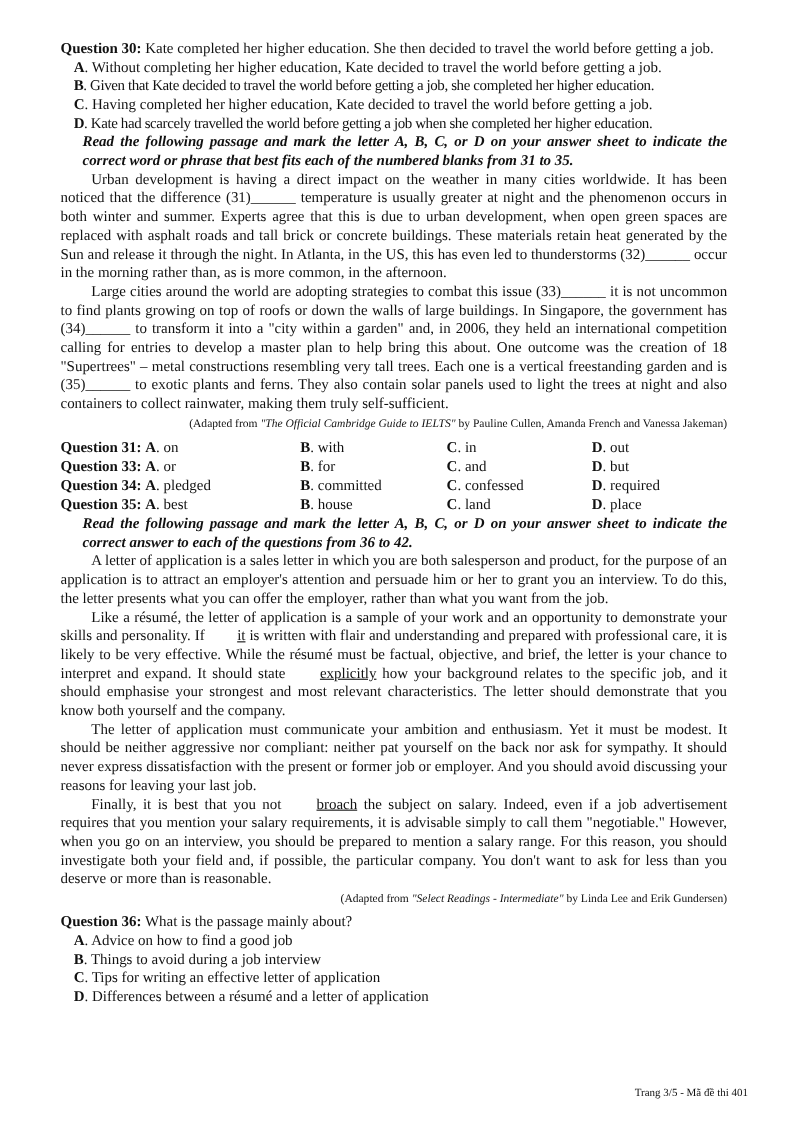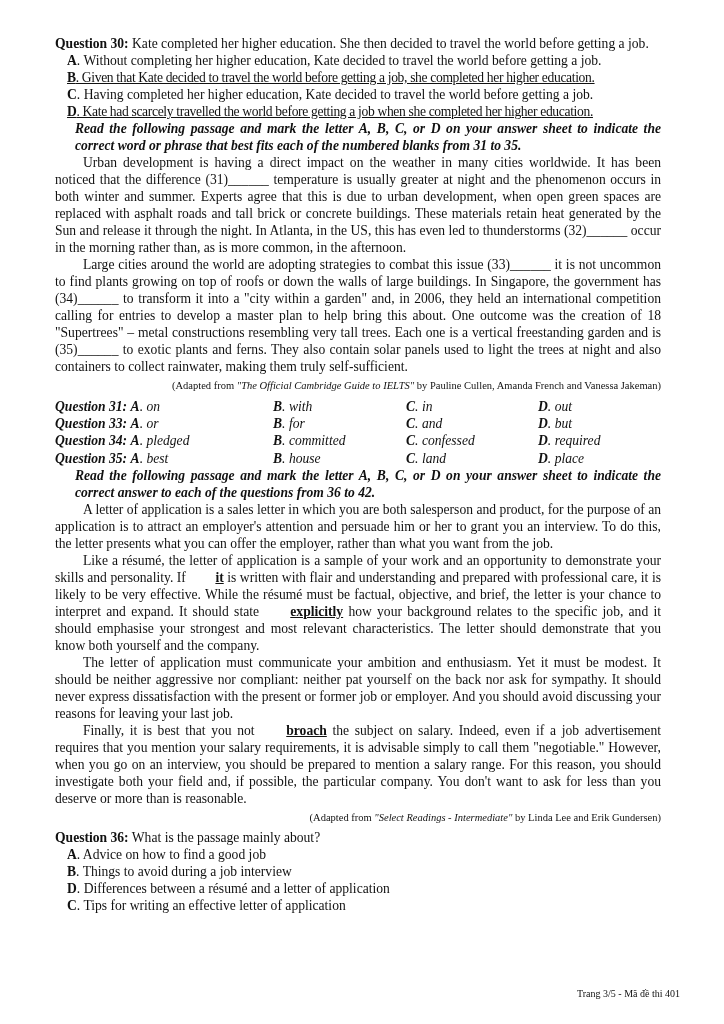"B. Given that Kate decided" .condensed { text-decoration: underline -> none }
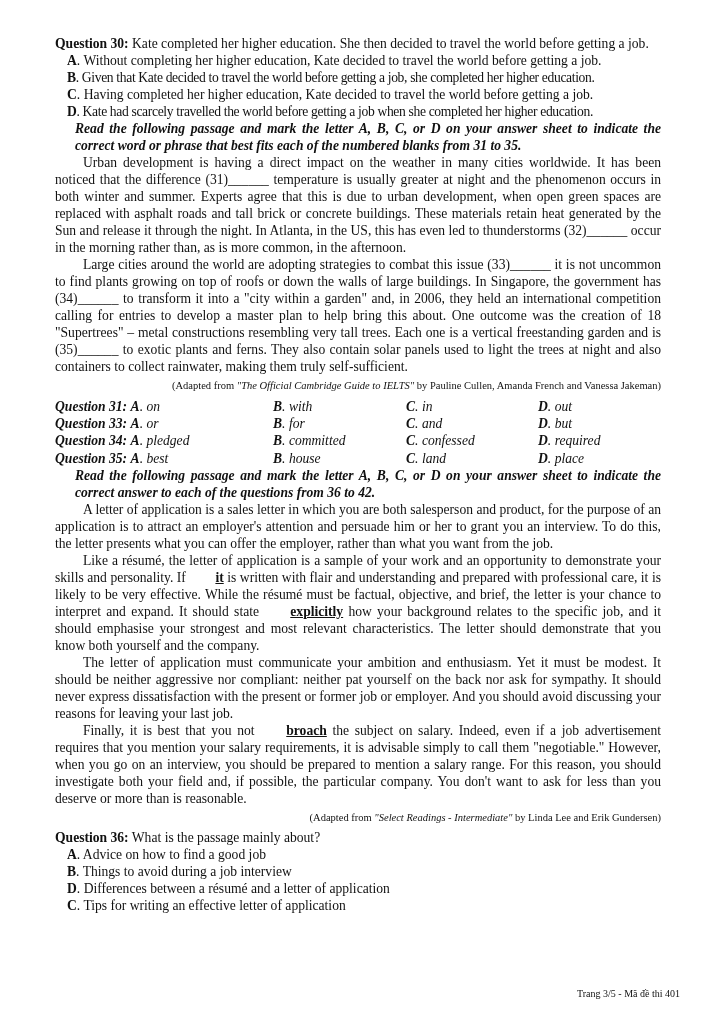"Question 31: A. on" .qrow { font-style: italic -> none }
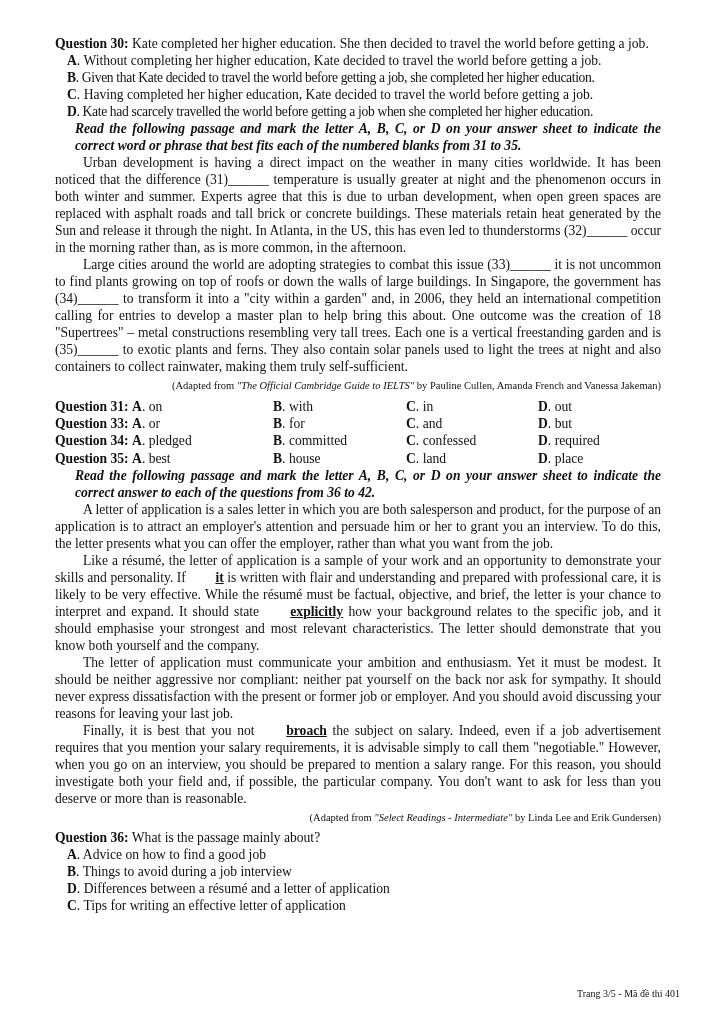"it" .u { font-weight: bold -> normal }
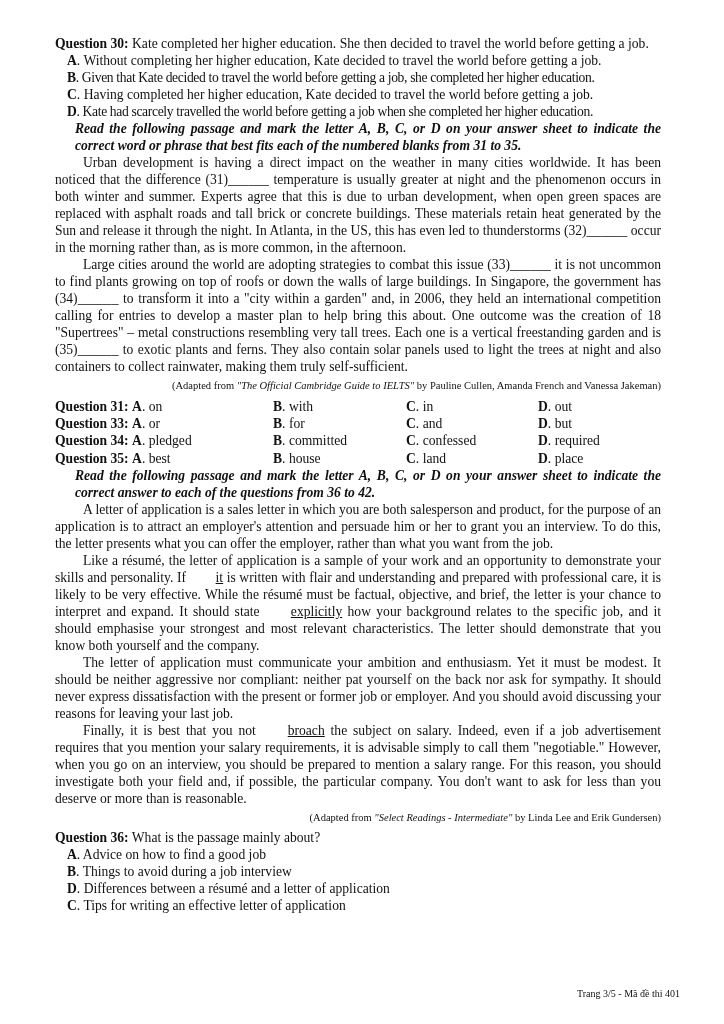"D. Differences between a résumé" div.opt { order: before "C. Tips for writing an" -> after "C. Tips for writing an" }
